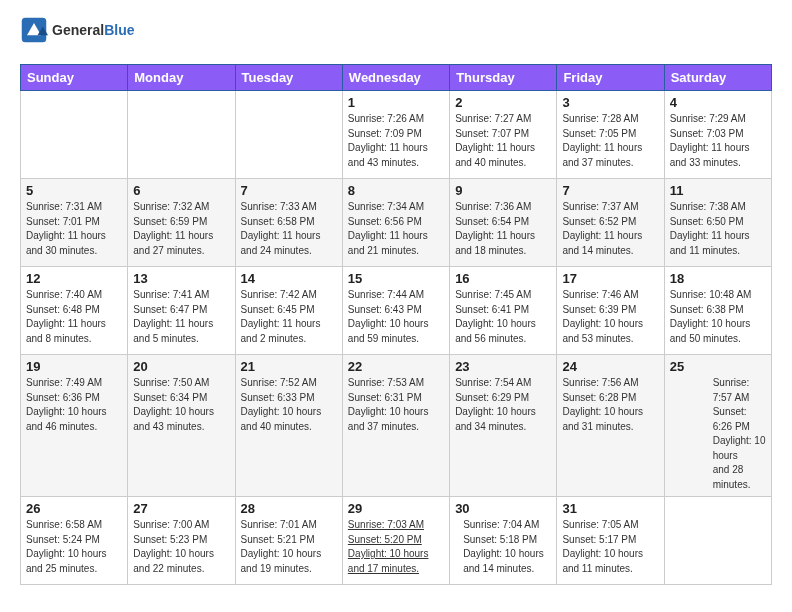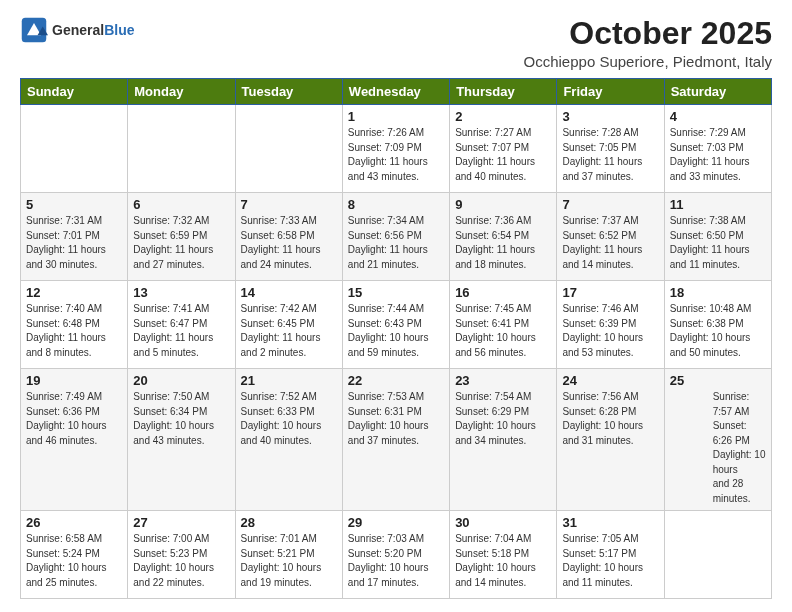"GeneralBlue" .header-area { margin-bottom: 8px -> 20px }
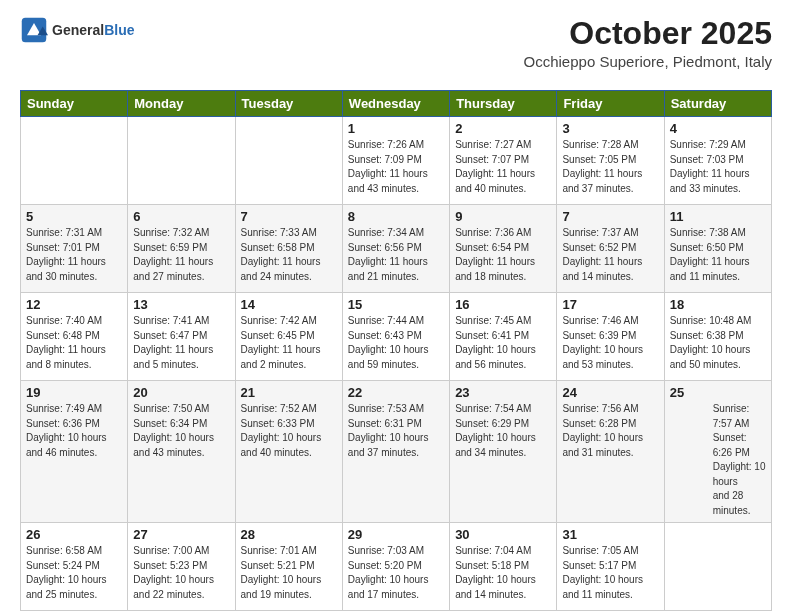"October 2025" div.title-area { html: <div> <div>October 2025</div> <div>Occhieppo Superiore, Piedmont, Italy</div> </div> -> none }
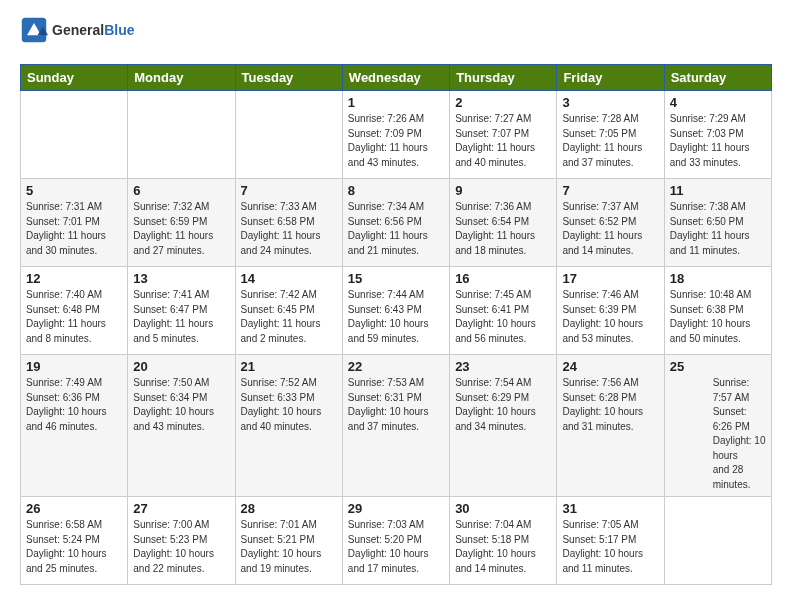"Sunday" .calendar-table th { background: #4d7c0f -> #8b5cf6 }
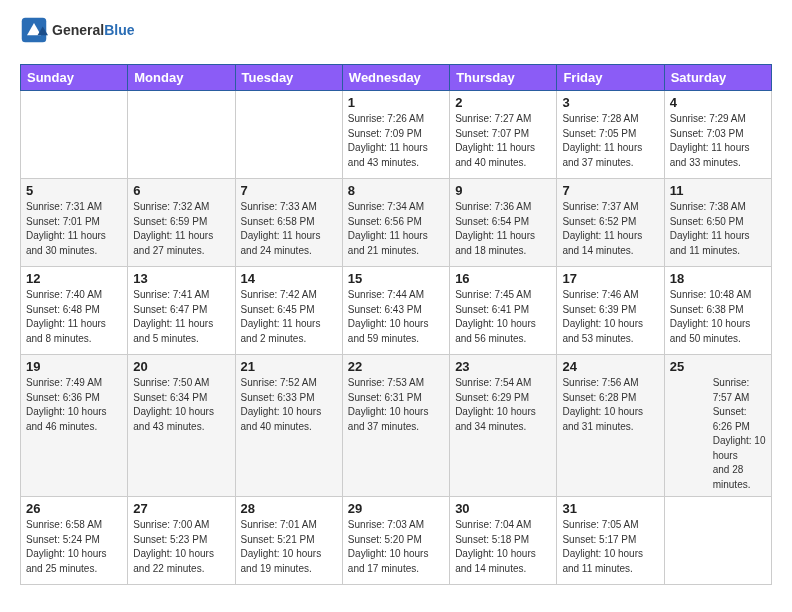"Sunrise: 7:03 AM" div.day-info { text-decoration: none -> underline }
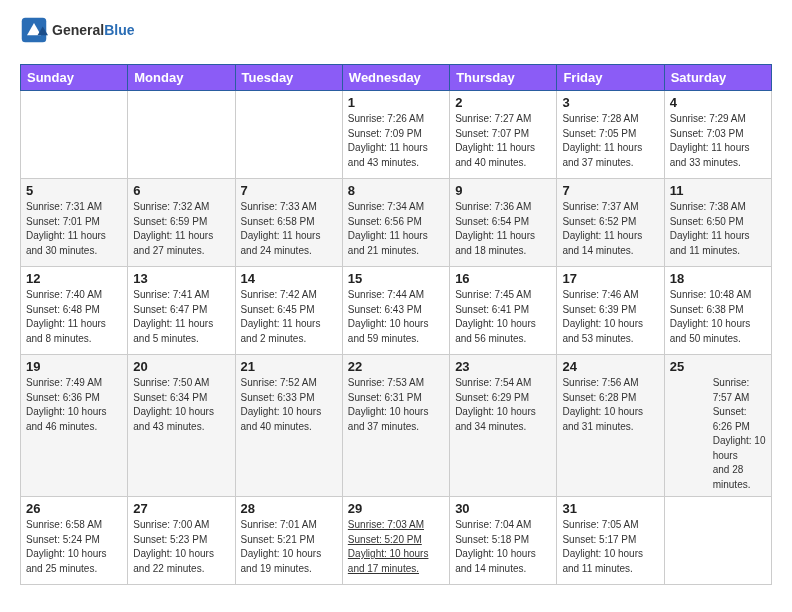"Sunrise: 7:04 AM" div.day-info { margin-left: none -> 8px }
